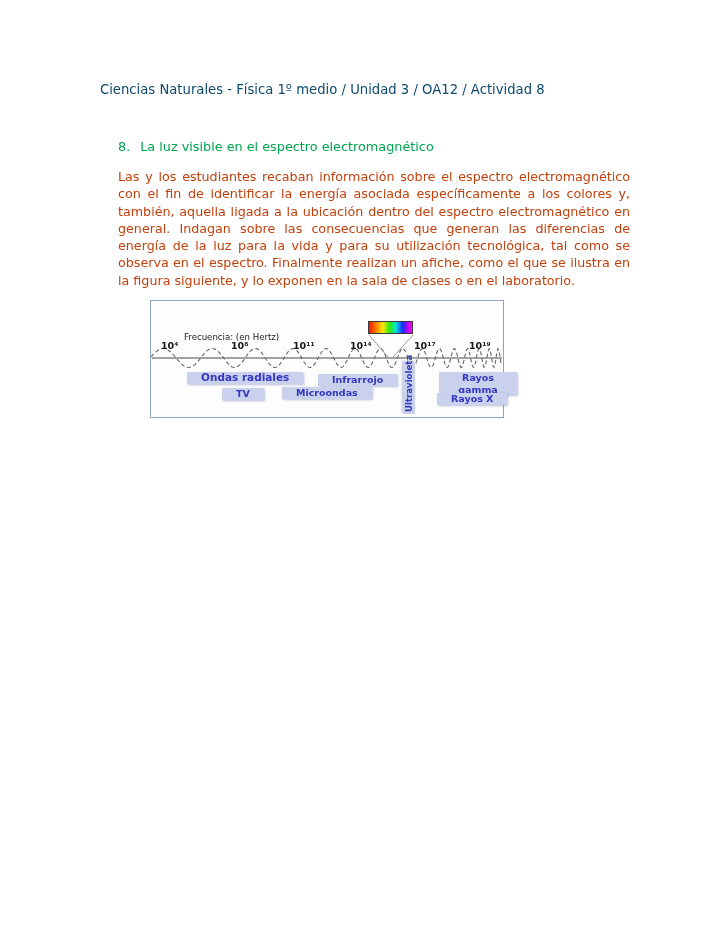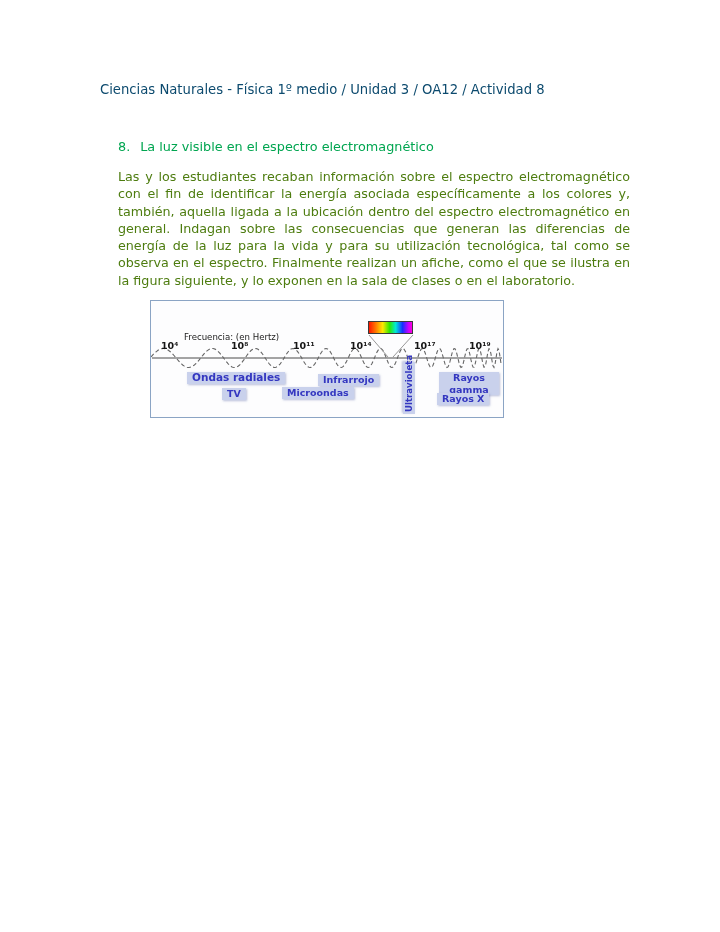"Las y los estudiantes recaban" .paragraph { color: #4d7c0f -> #c2410c }
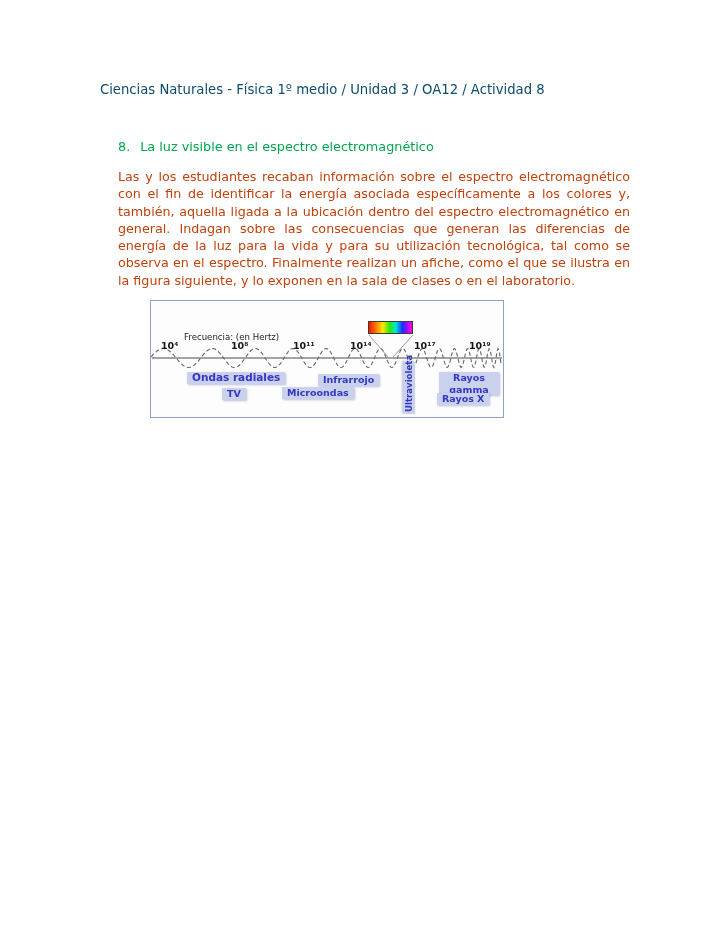"Ondas radiales" .band { padding: 0 5px -> 0 14px }
